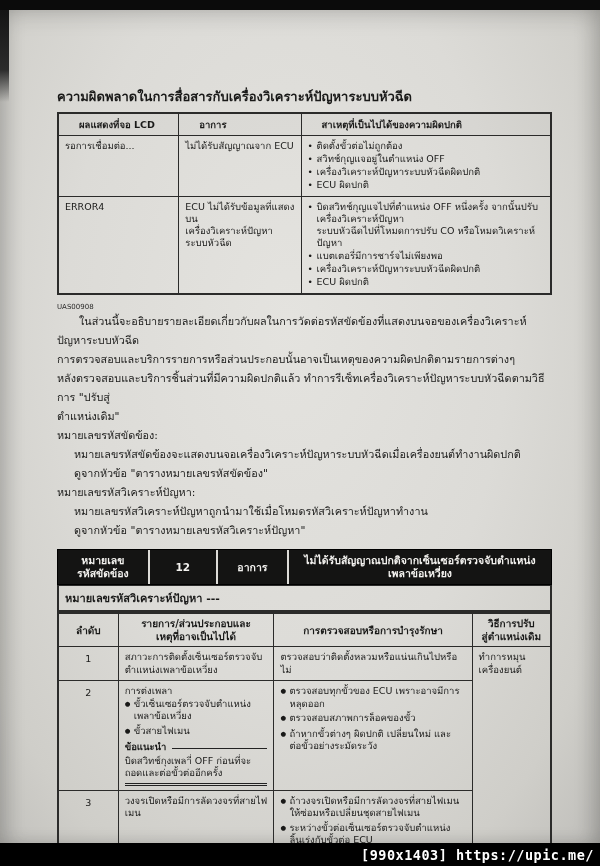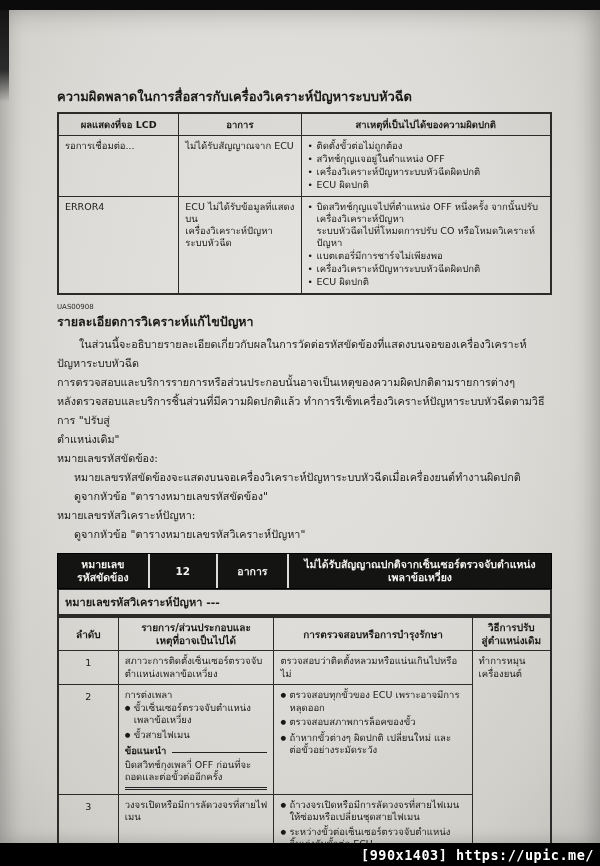"ผลแสดงที่จอ LCD" .comm th { padding: 3px 8px -> 3px 20px; text-align: center -> left }
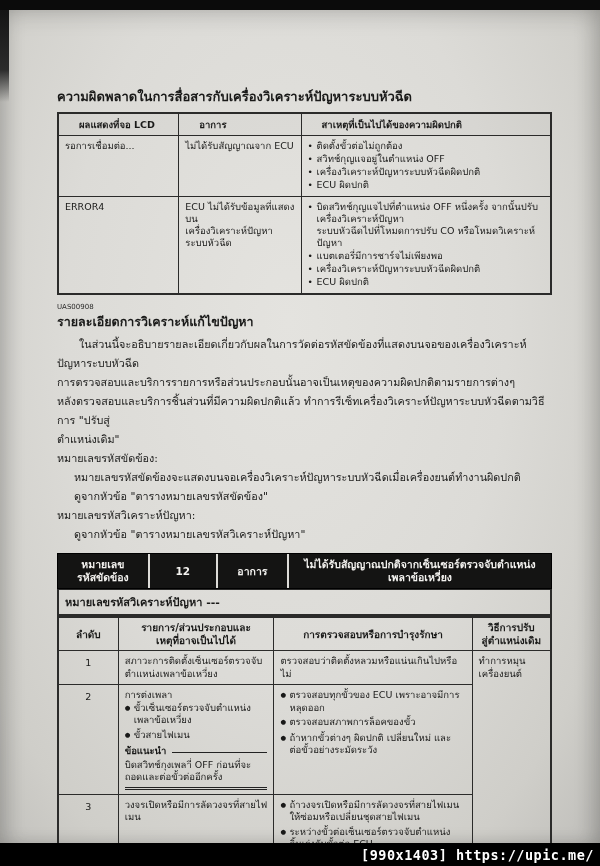"รายละเอียดการวิเคราะห์แก้ไขปัญหา" div.sec-heading { html: <div>รายละเอียดการวิเคราะห์แก้ไขปัญหา</div> -> none }
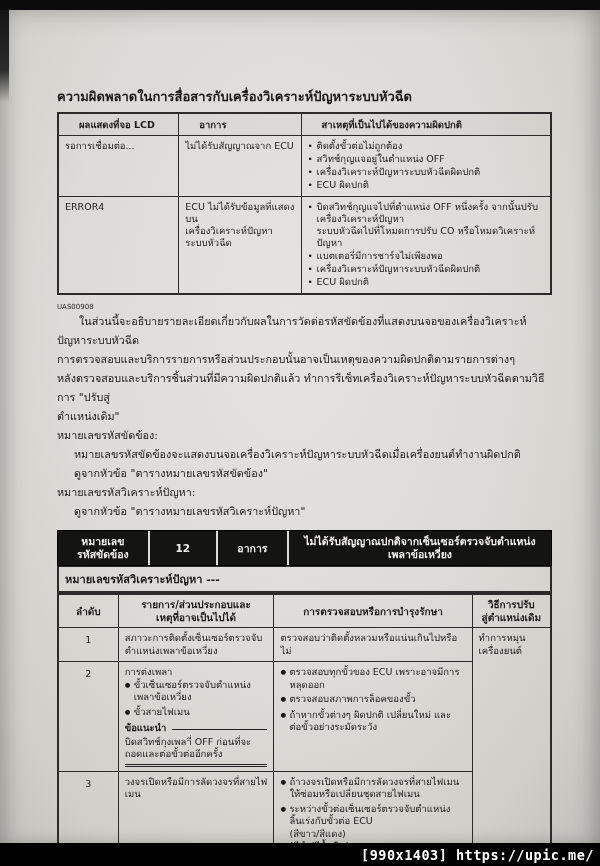"หมายเลขรหัสวิเคราะห์ปัญหาถูกนำมาใช้เมื่อ" div.body-line { html: none -> <div>หมายเลขรหัสวิเคราะห์ปัญหาถูกนำมาใช้เมื่อโหมดรหัสวิเคราะห์ปัญหาทำงาน</div> }
